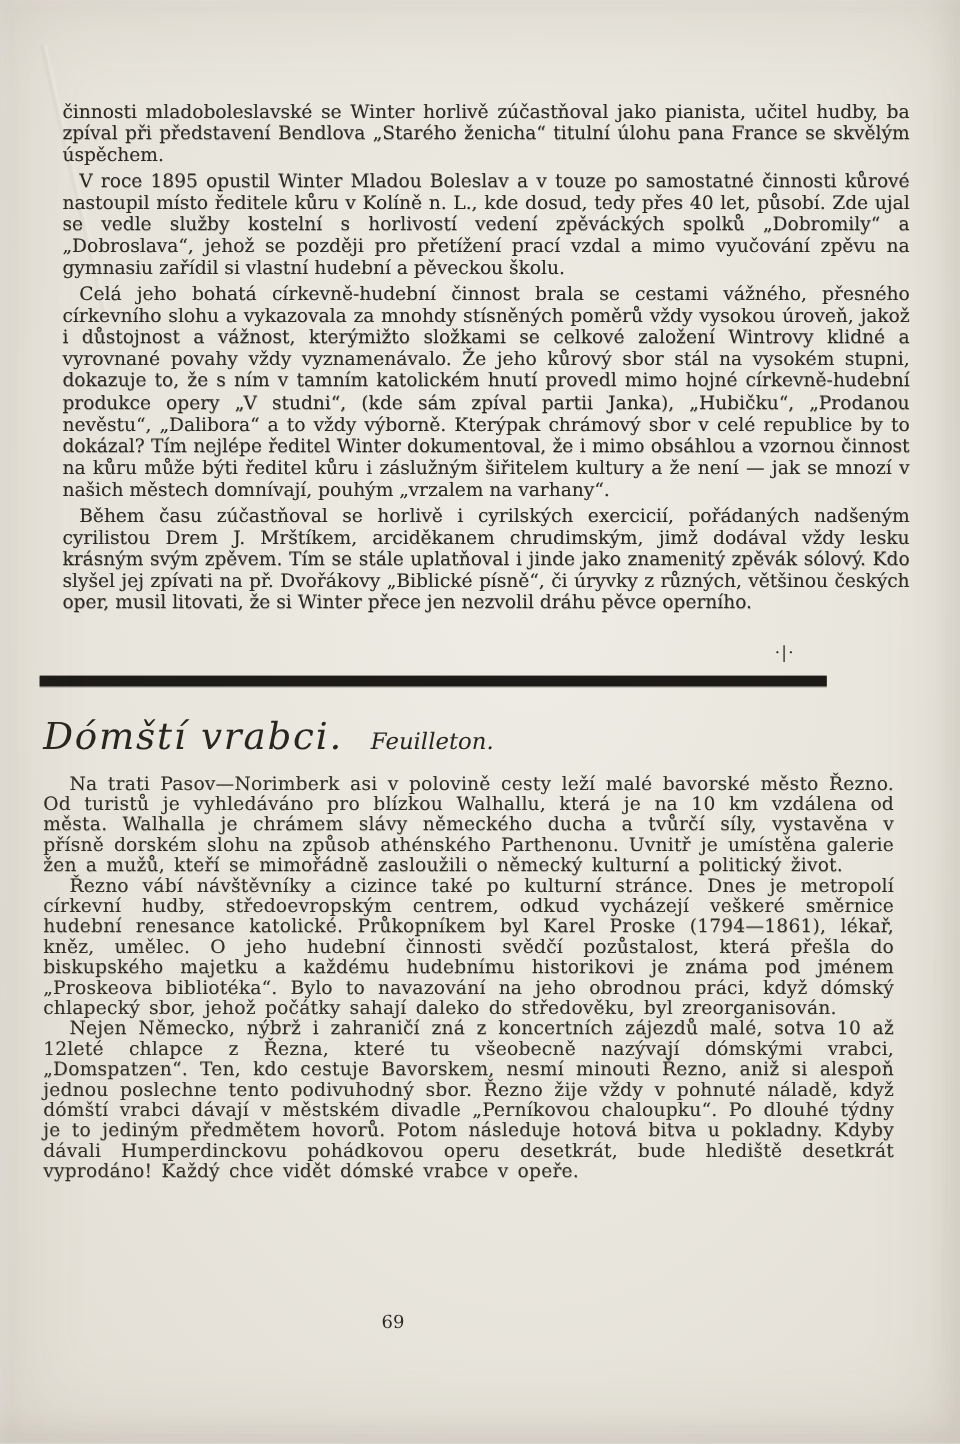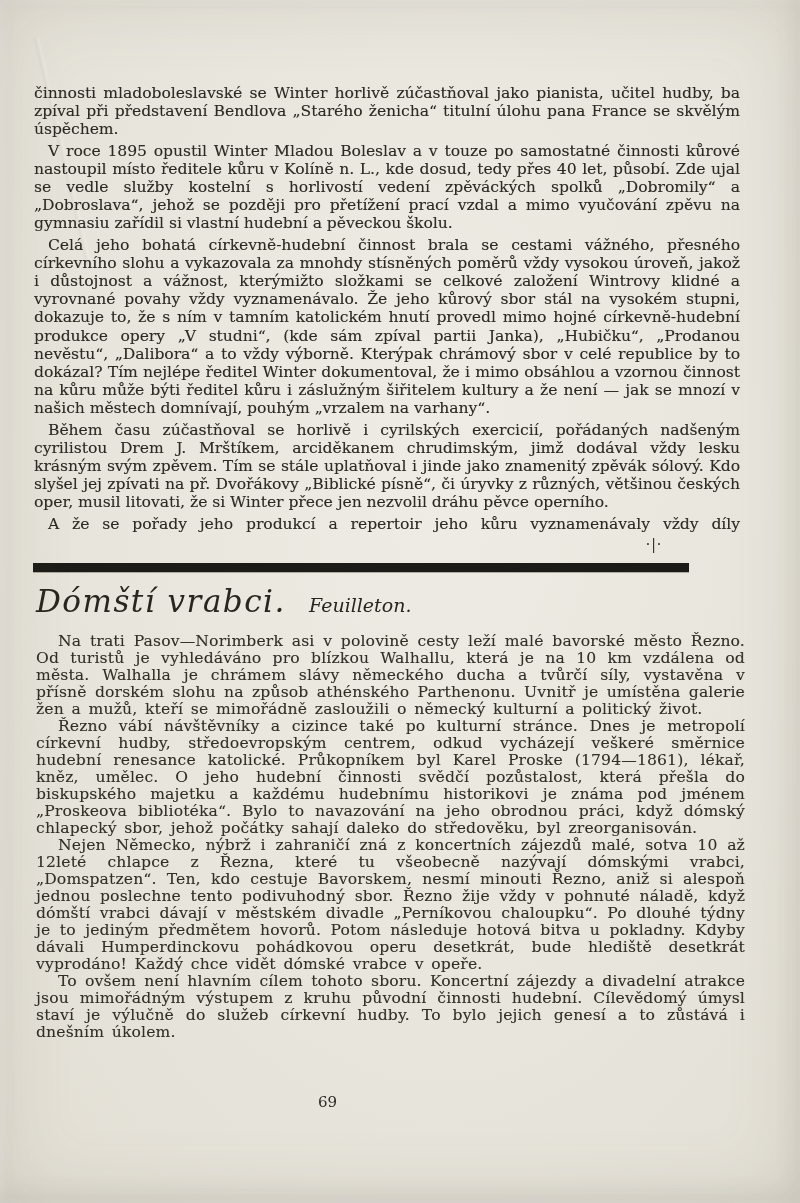"činnosti mladoboleslavské se Winter" .toptext { left: 34px -> 52px }
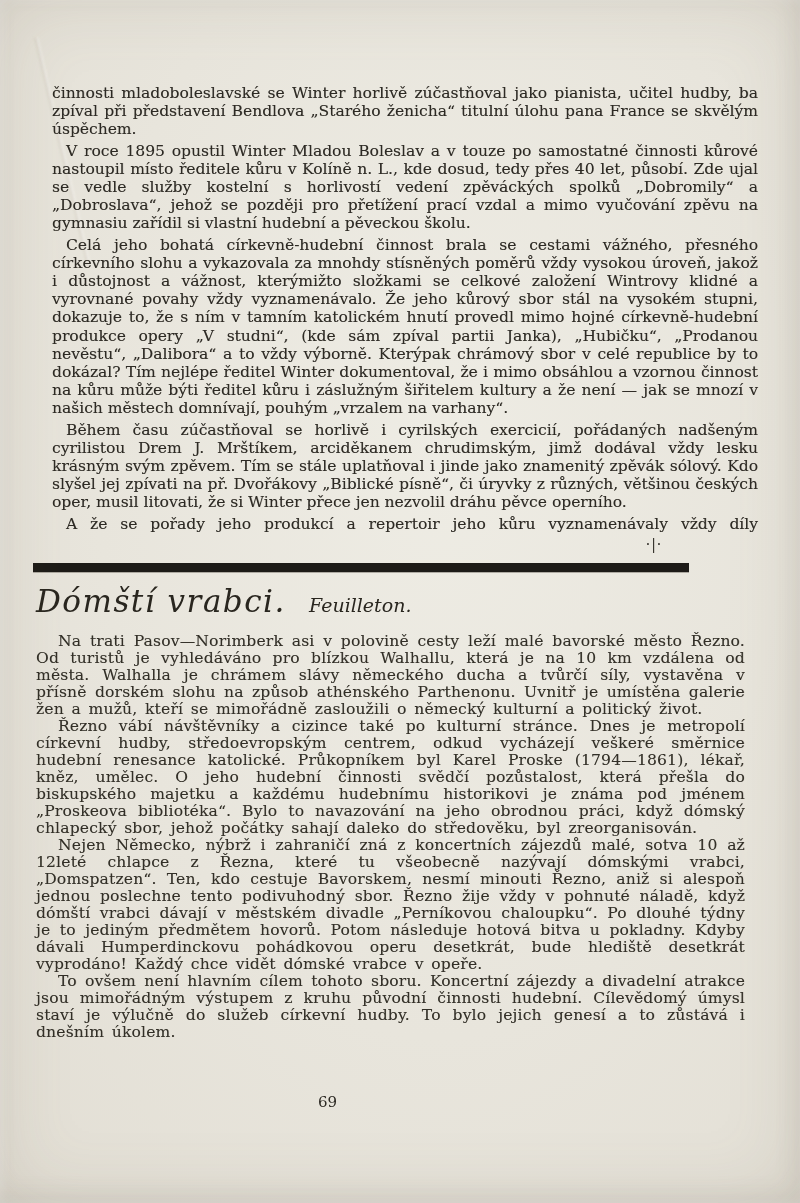"A že se pořady jeho" p.spread { html: <p>A že se pořady jeho produkcí a repertoir jeho kůru vyznamenávaly vždy díly</p> -> none }
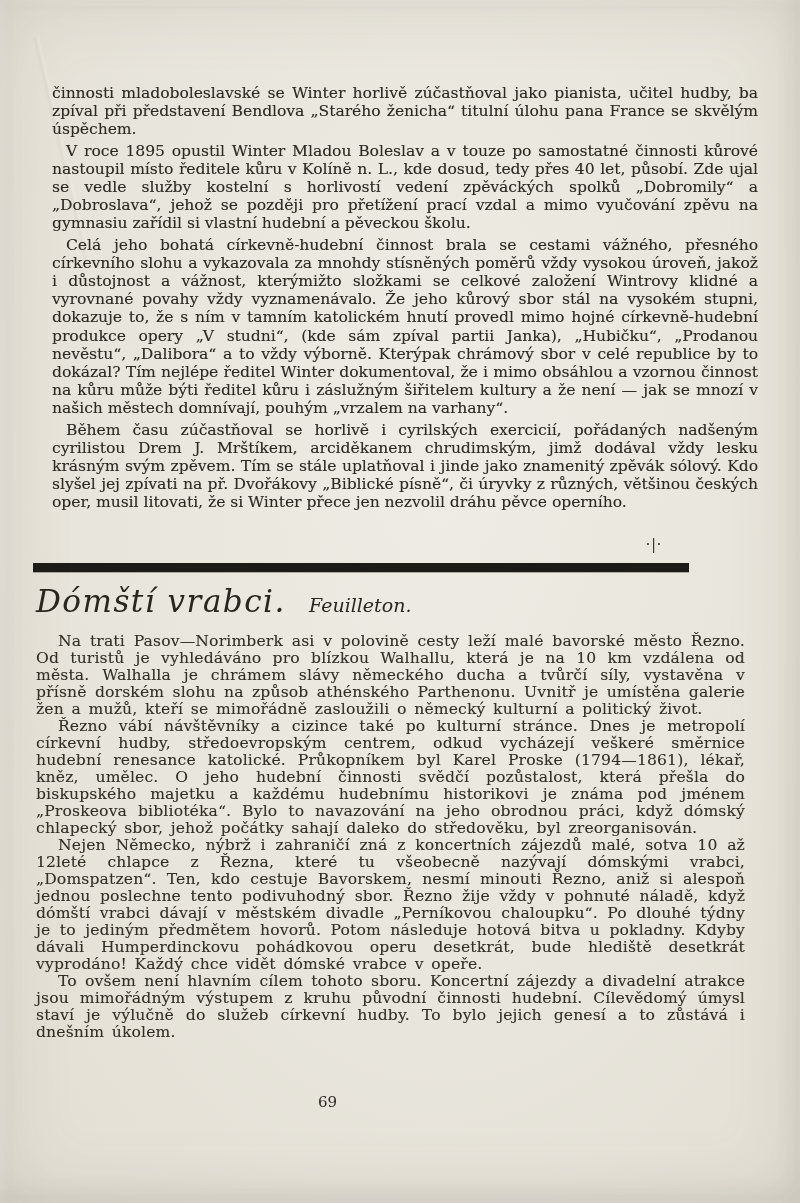"Dómští vrabci. Feuilleton." .feuilleton { top: 582px -> 594px }
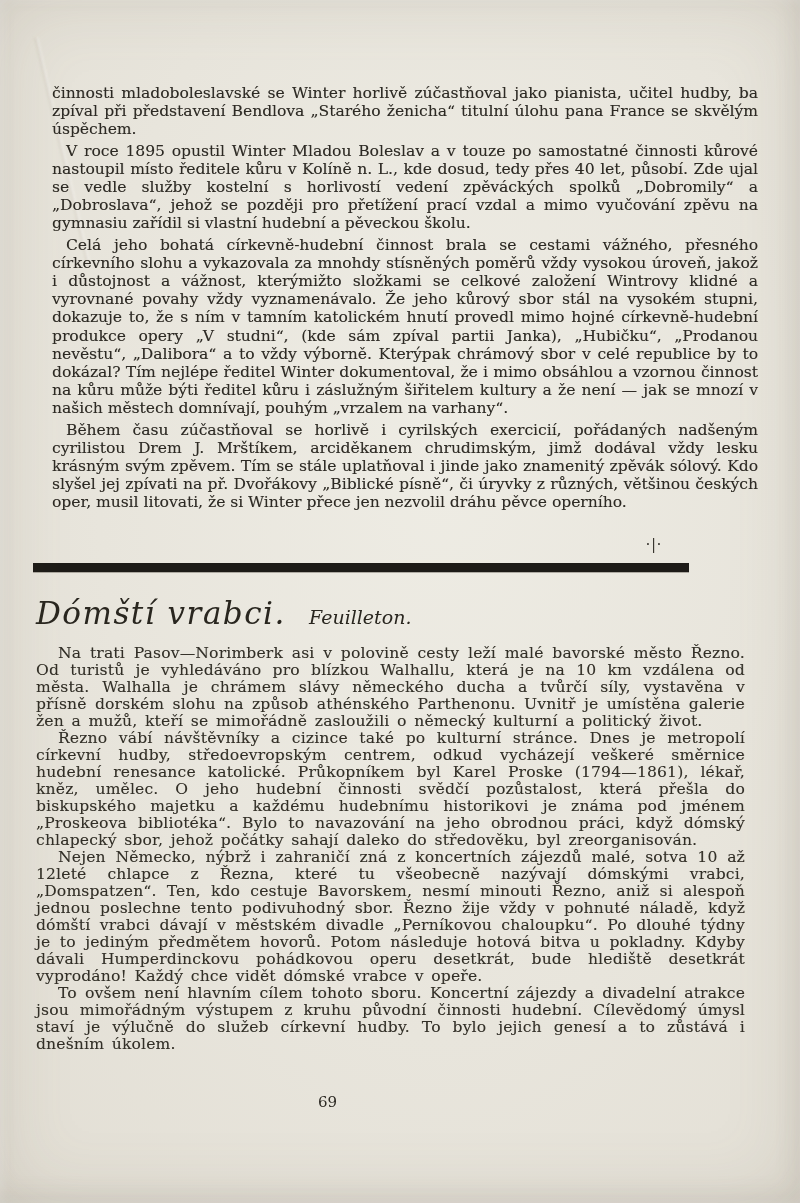"To ovšem není hlavním cílem" p { html: <p>To ovšem není hlavním cílem tohoto sboru. Koncertní zájezdy a divadelní atrakce jsou mimořádným výstupem z kruhu původní činnosti hudební. Cílevědomý úmysl staví je výlučně do služeb církevní hudby. To bylo jejich genesí a to zůstává i dnešním úkolem.</p> -> none }
